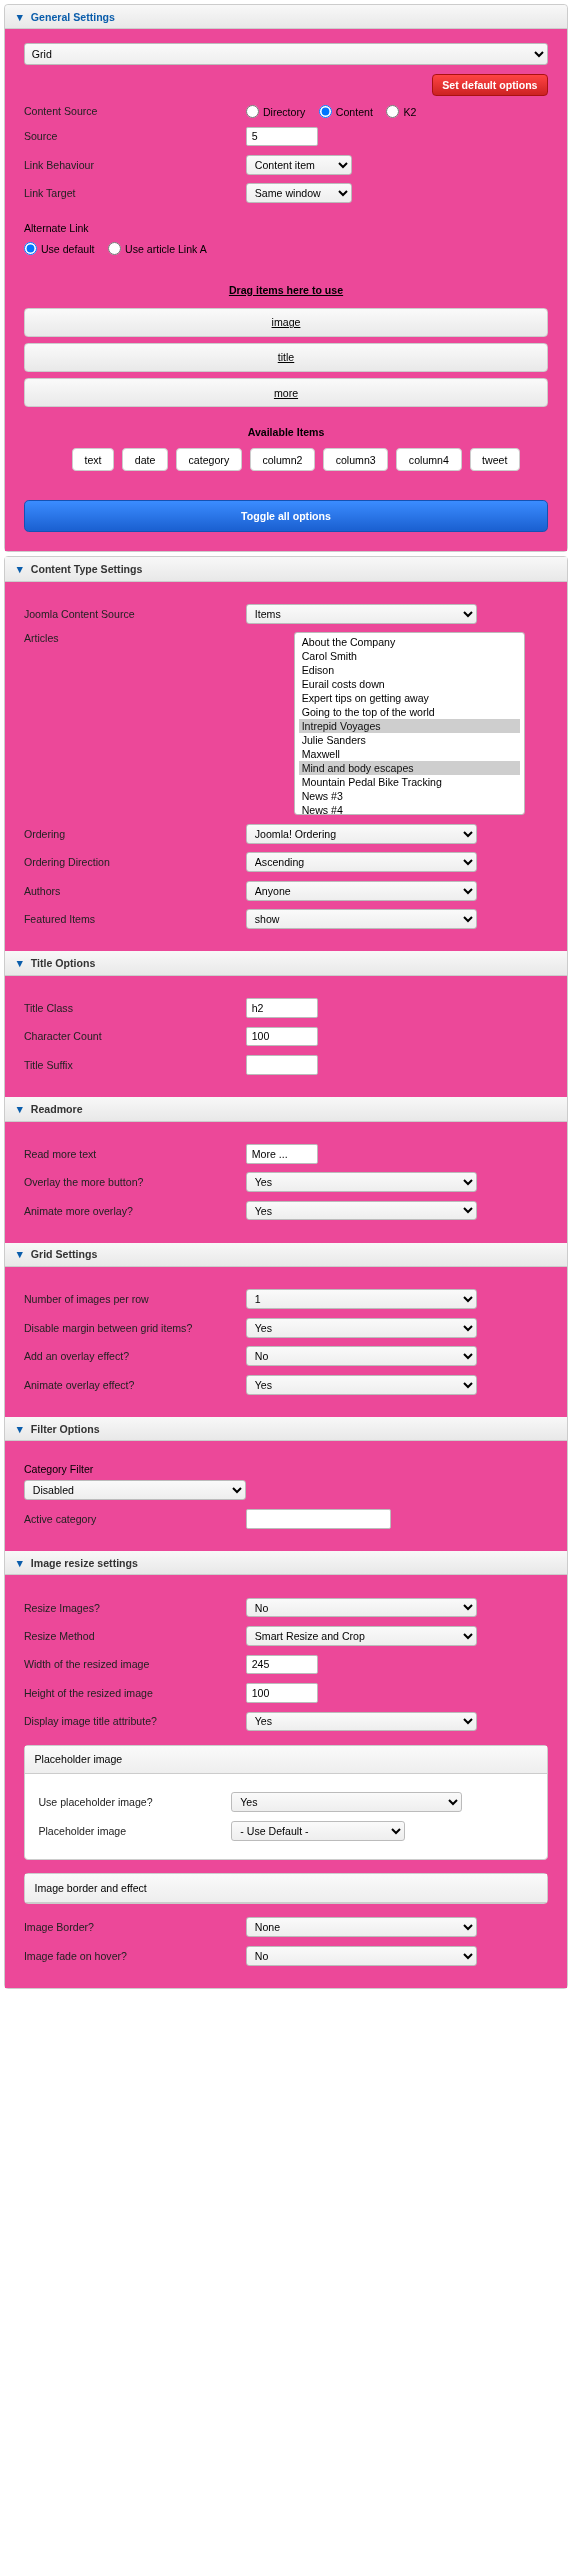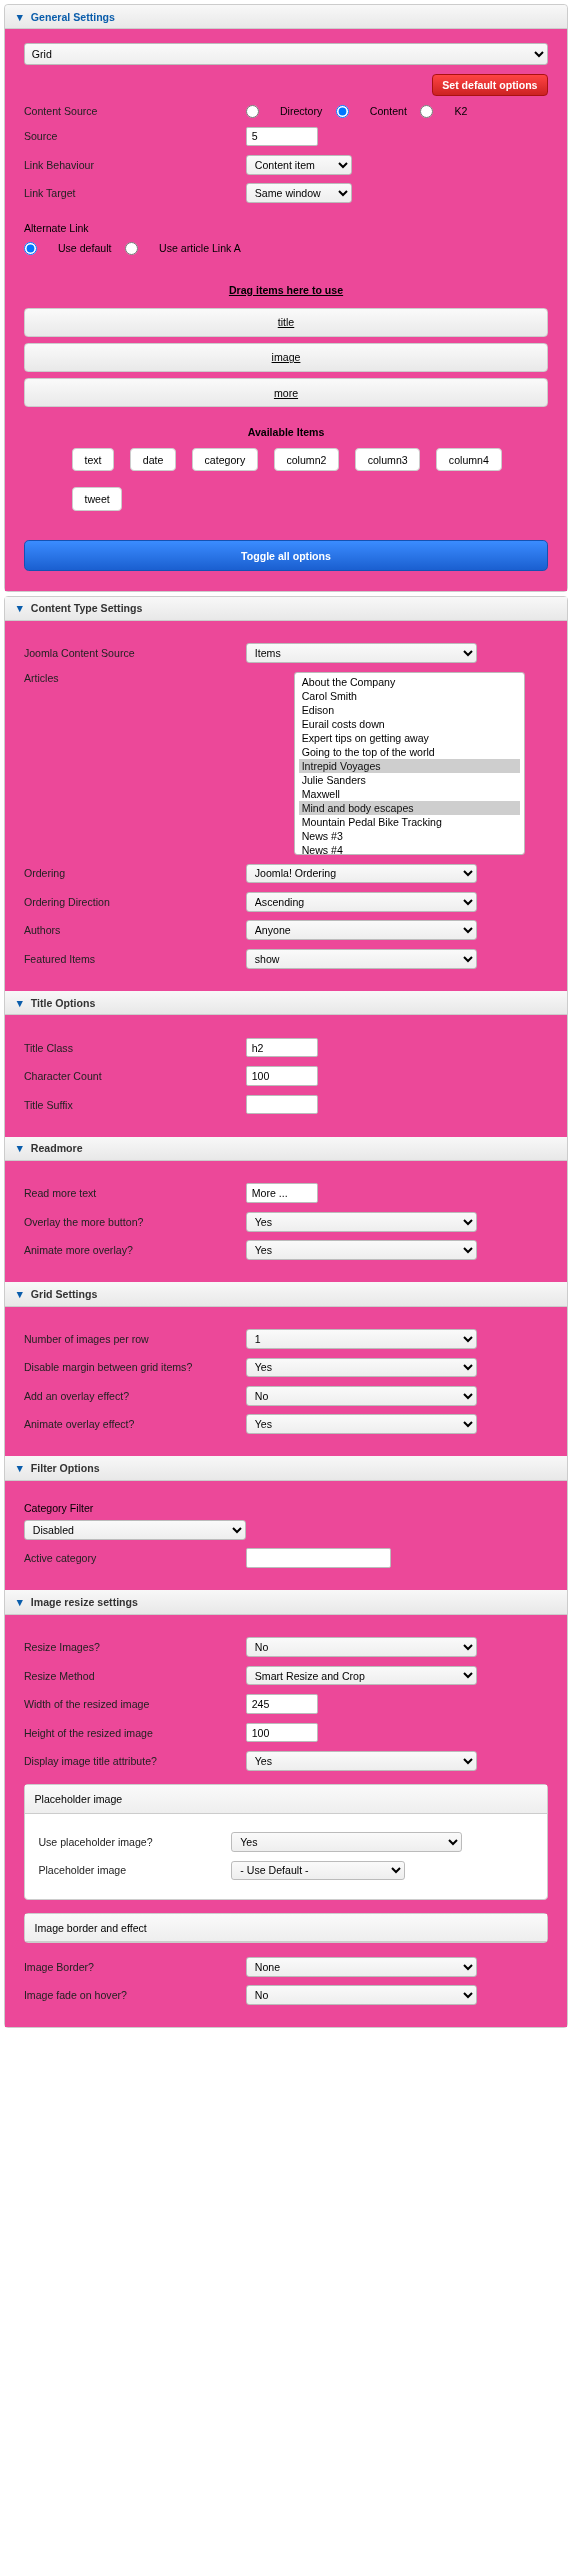"Directory" .radios label { align-items: center -> flex-end; gap: 21px -> 4px }
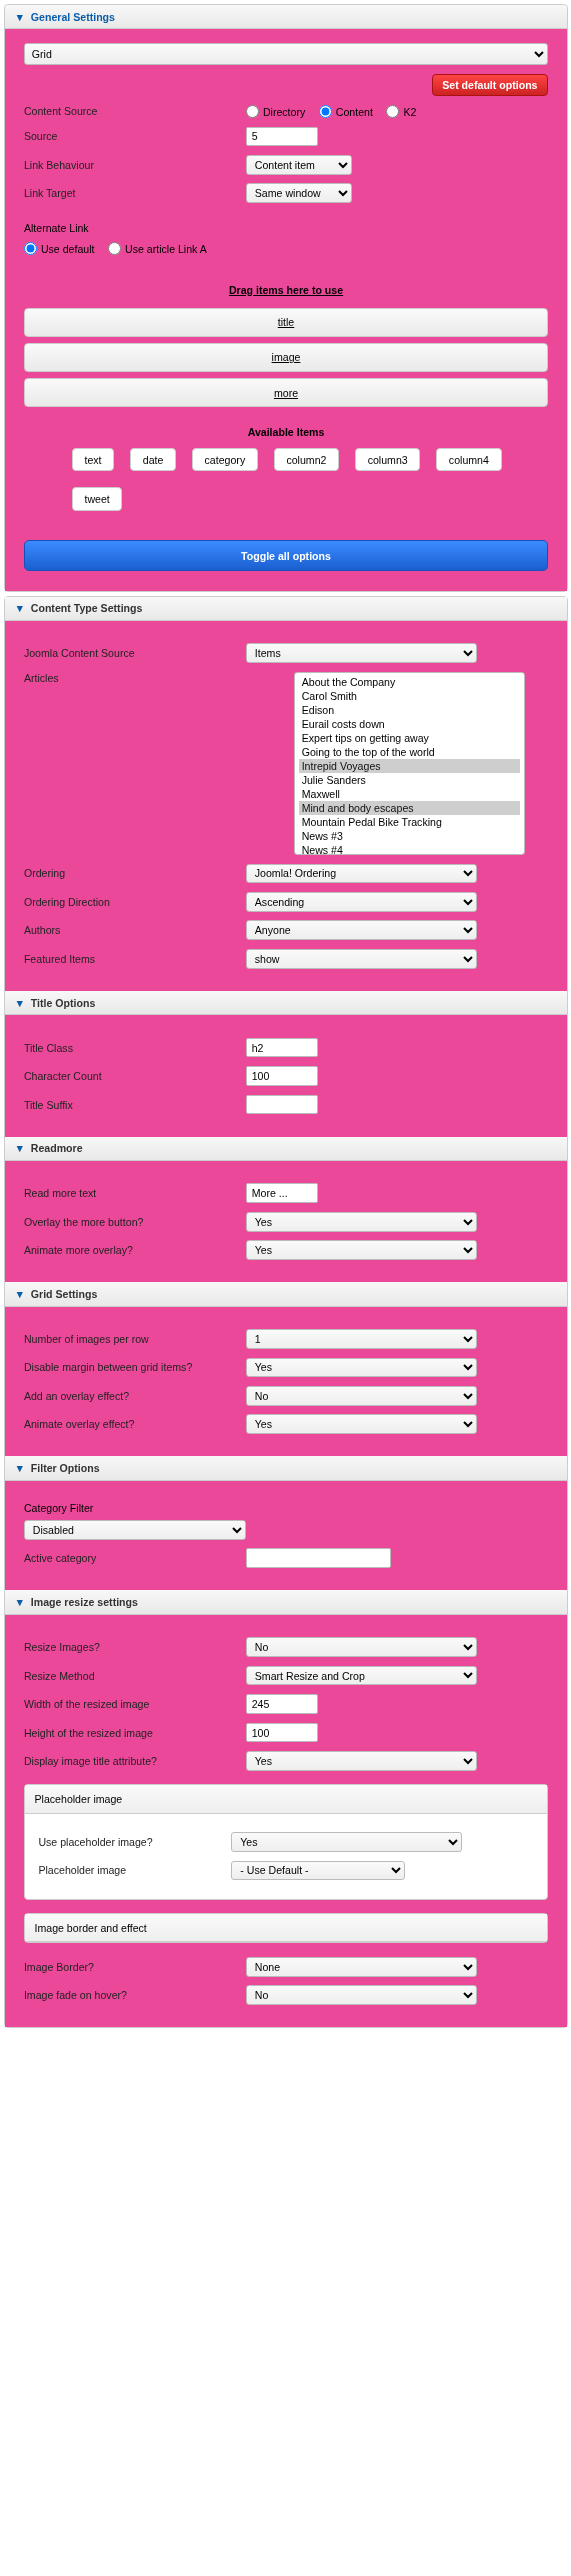"title" div.drag-item { order: before "image" -> after "image" }
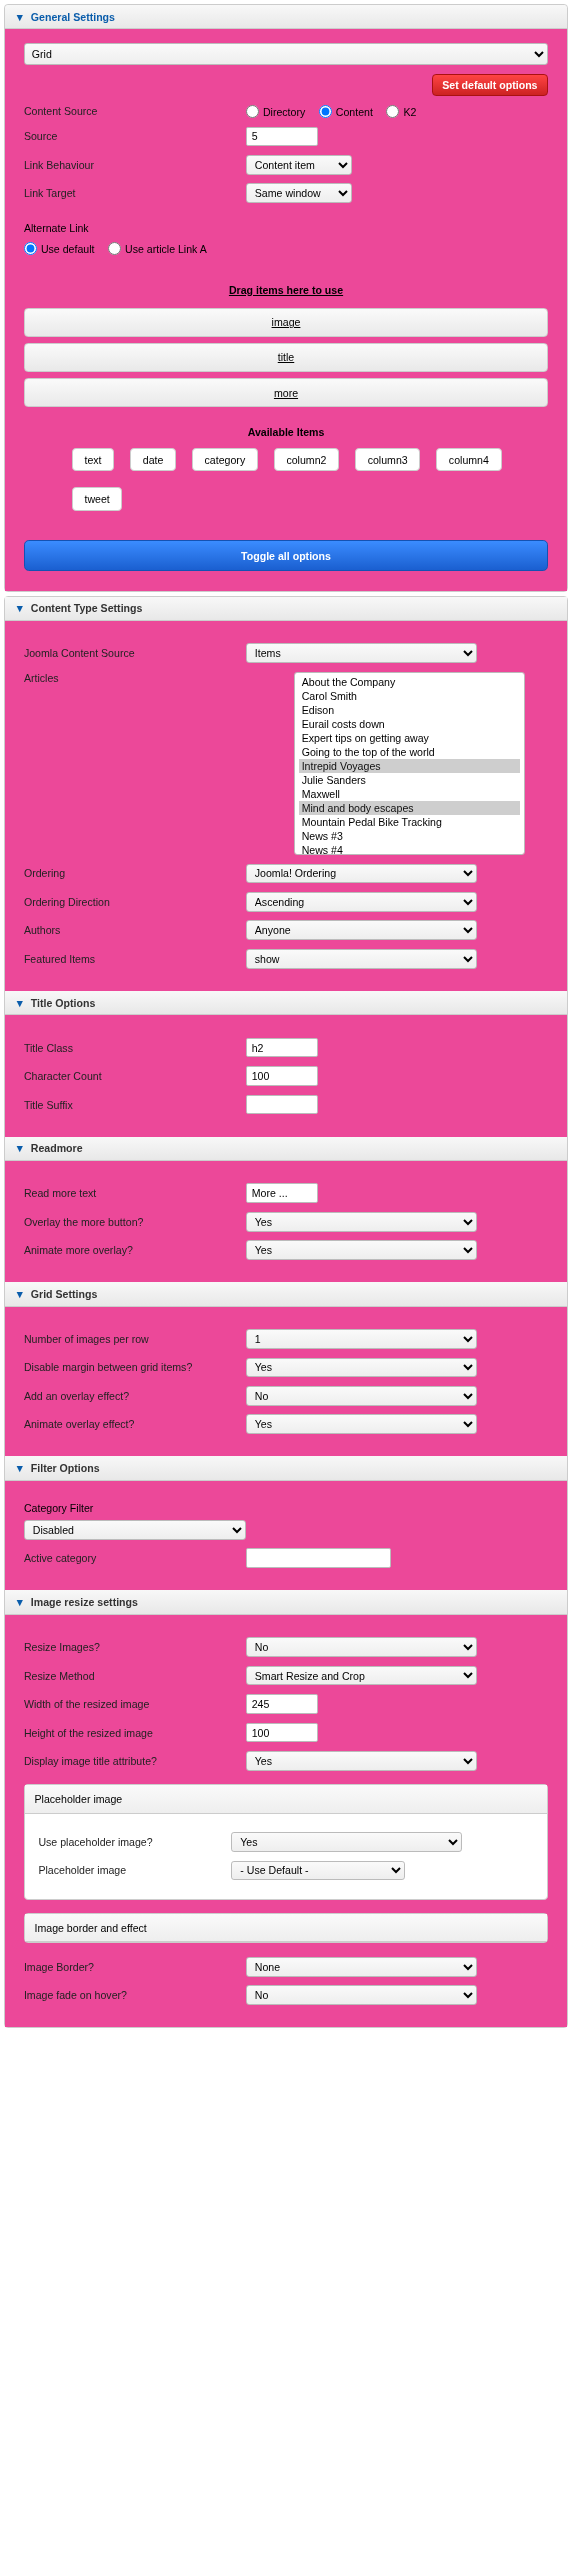"text" .avail-items { gap: 16px -> 8px }
